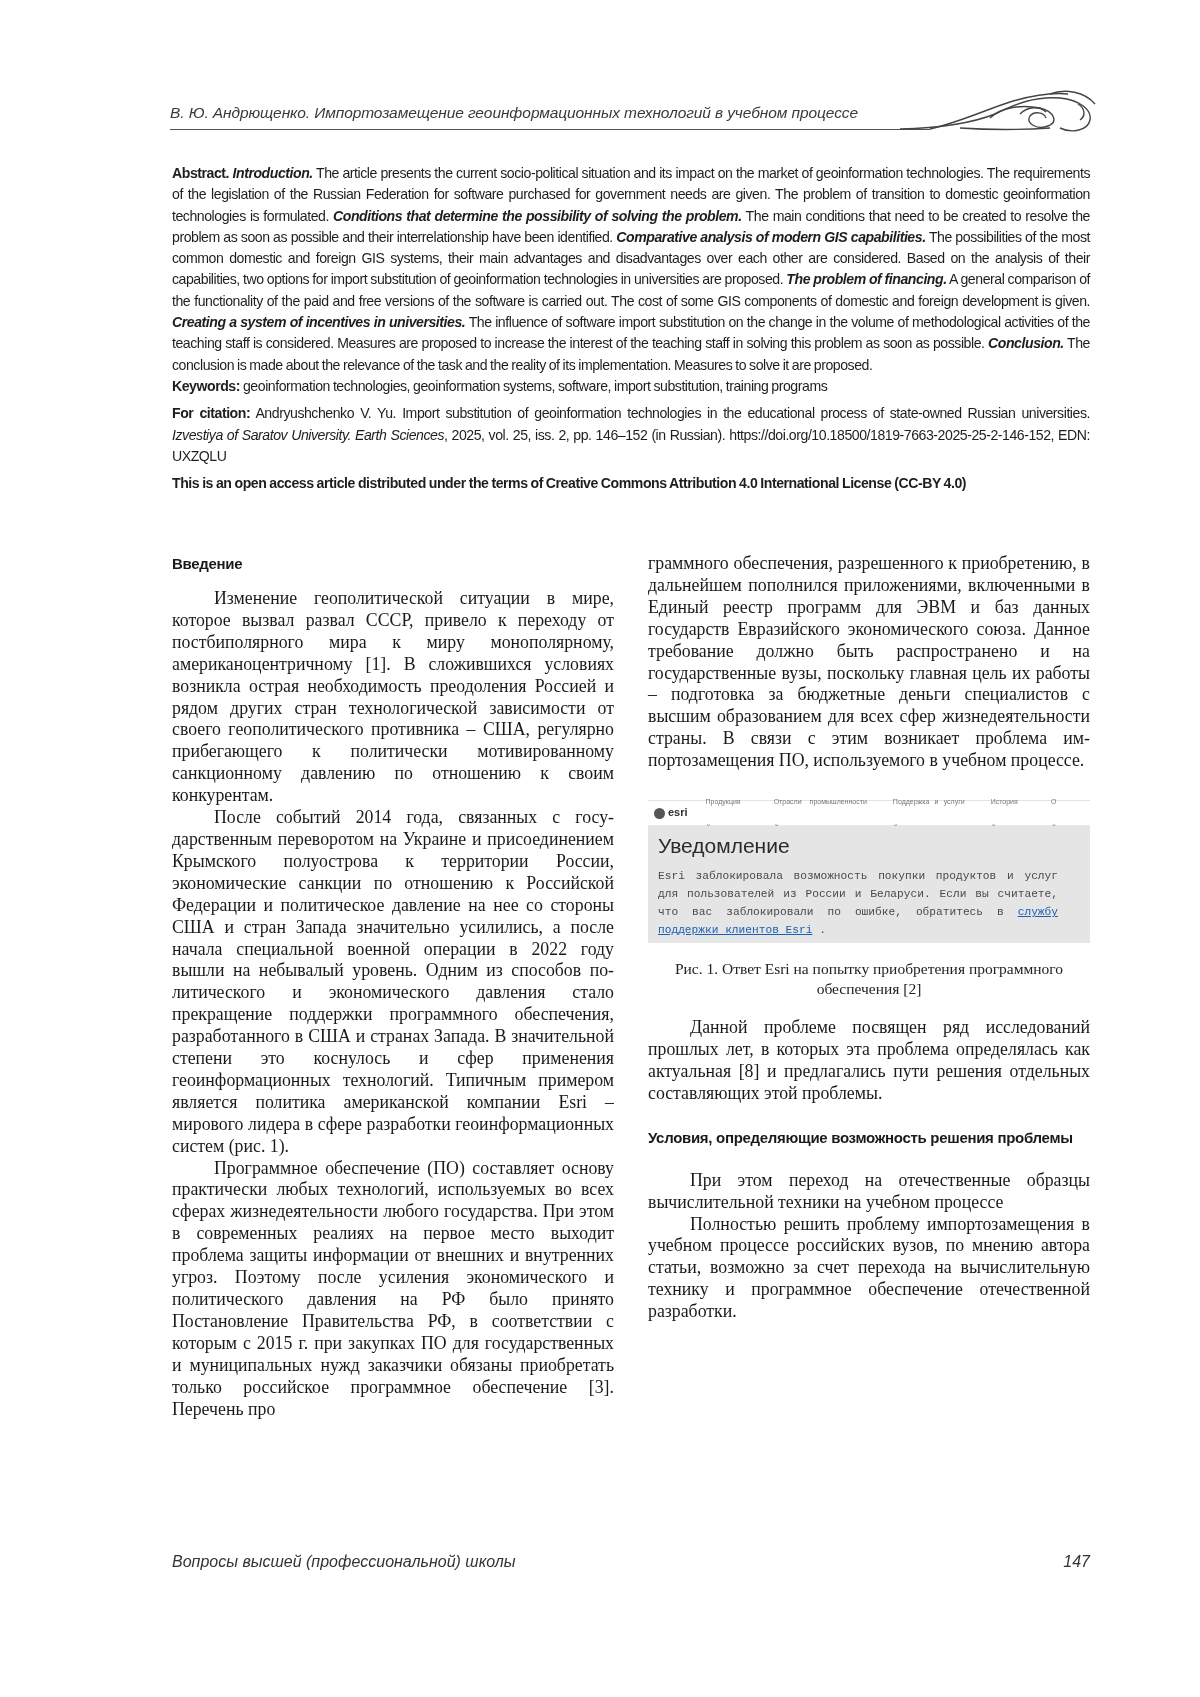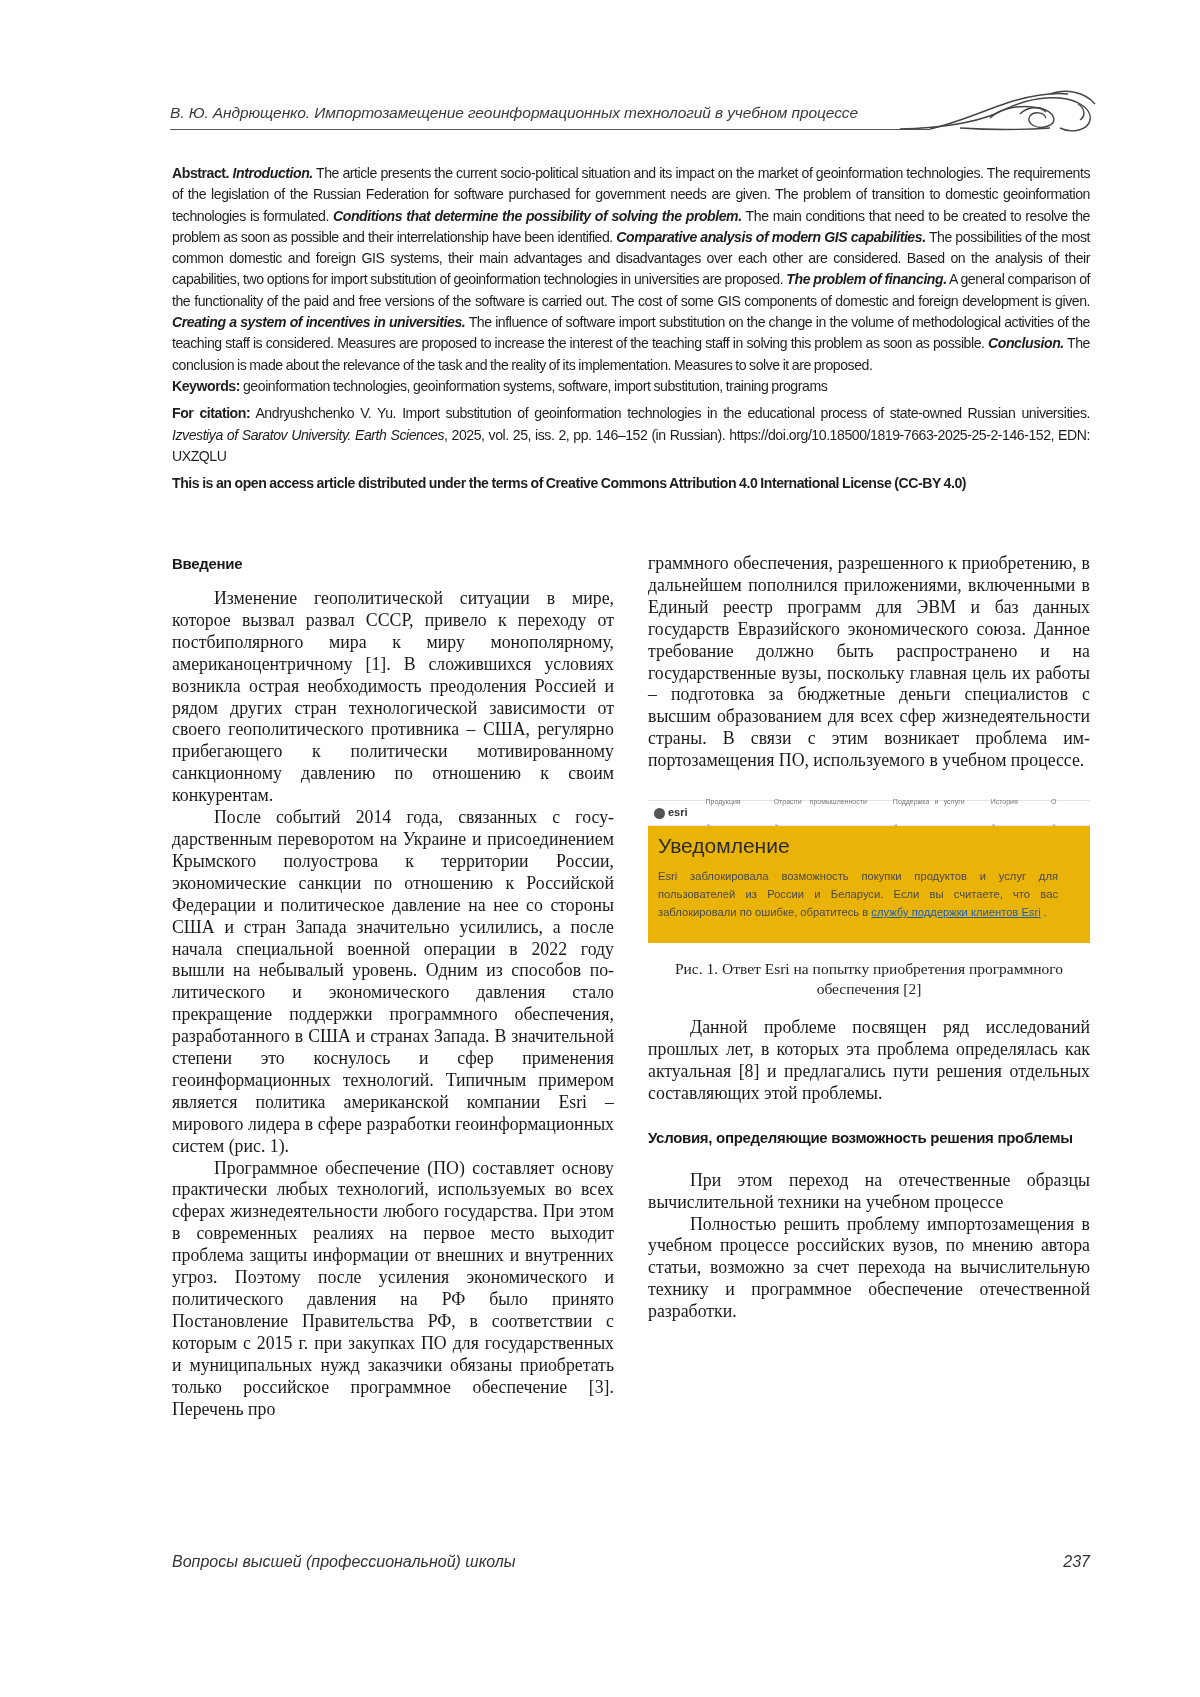"esri" .fig-img { background: #eab308 -> #e5e5e5 }
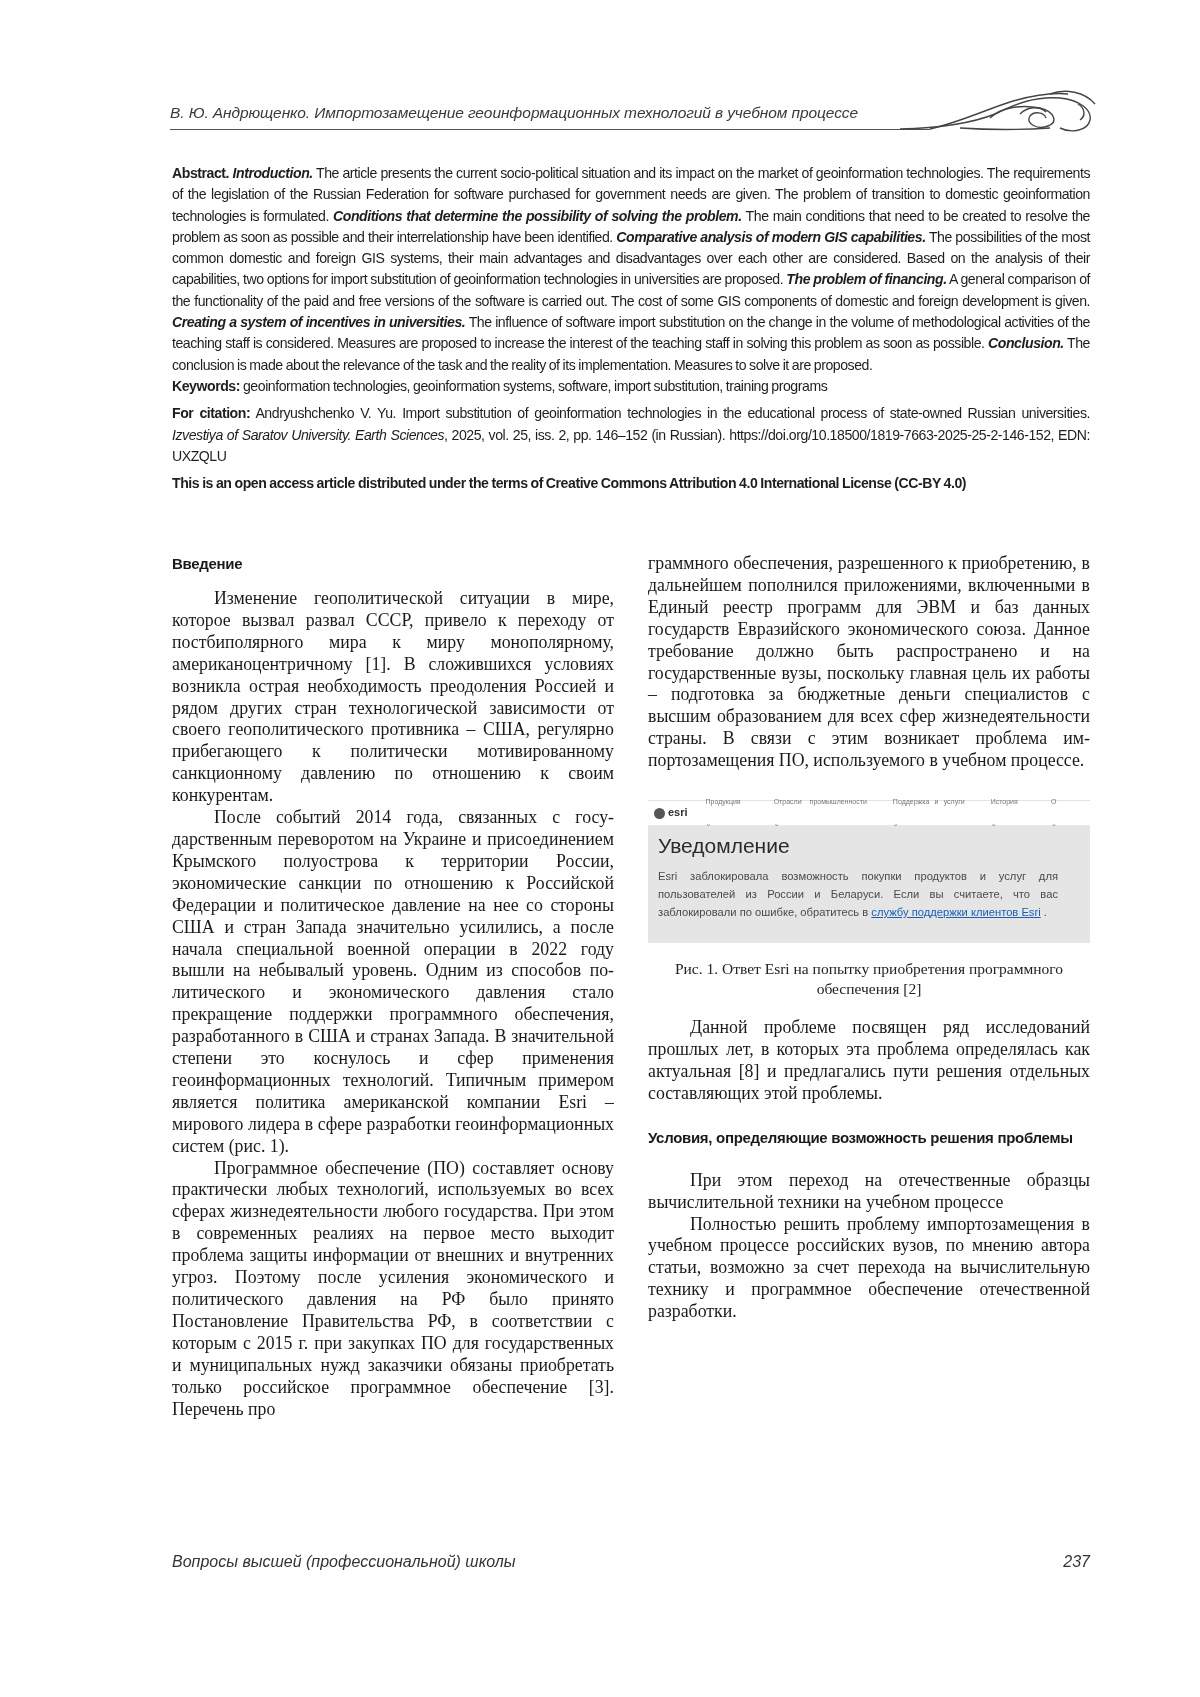"Esri заблокировала возможность покупки" .fig-text { font-family: Liberation Sans, sans-serif -> Liberation Mono, monospace }
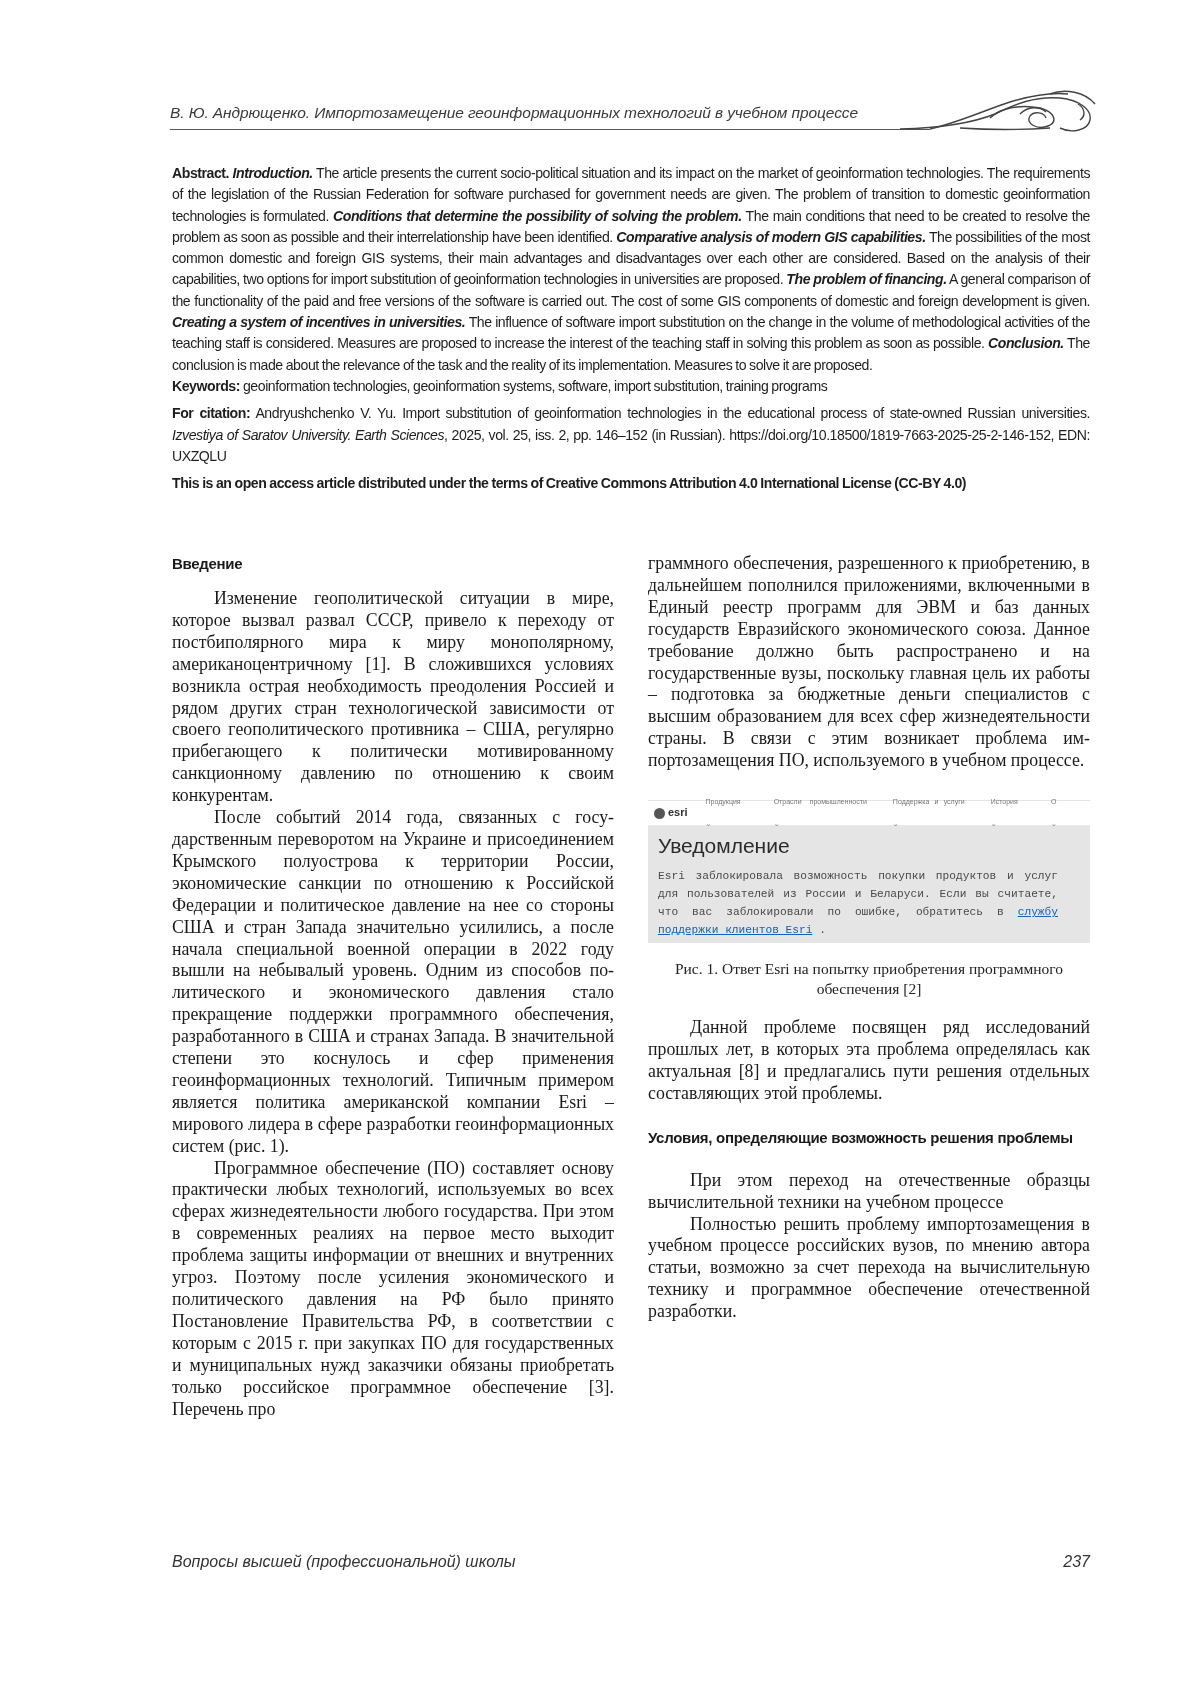"237" span.footer-page { text: 237 -> 147 }
